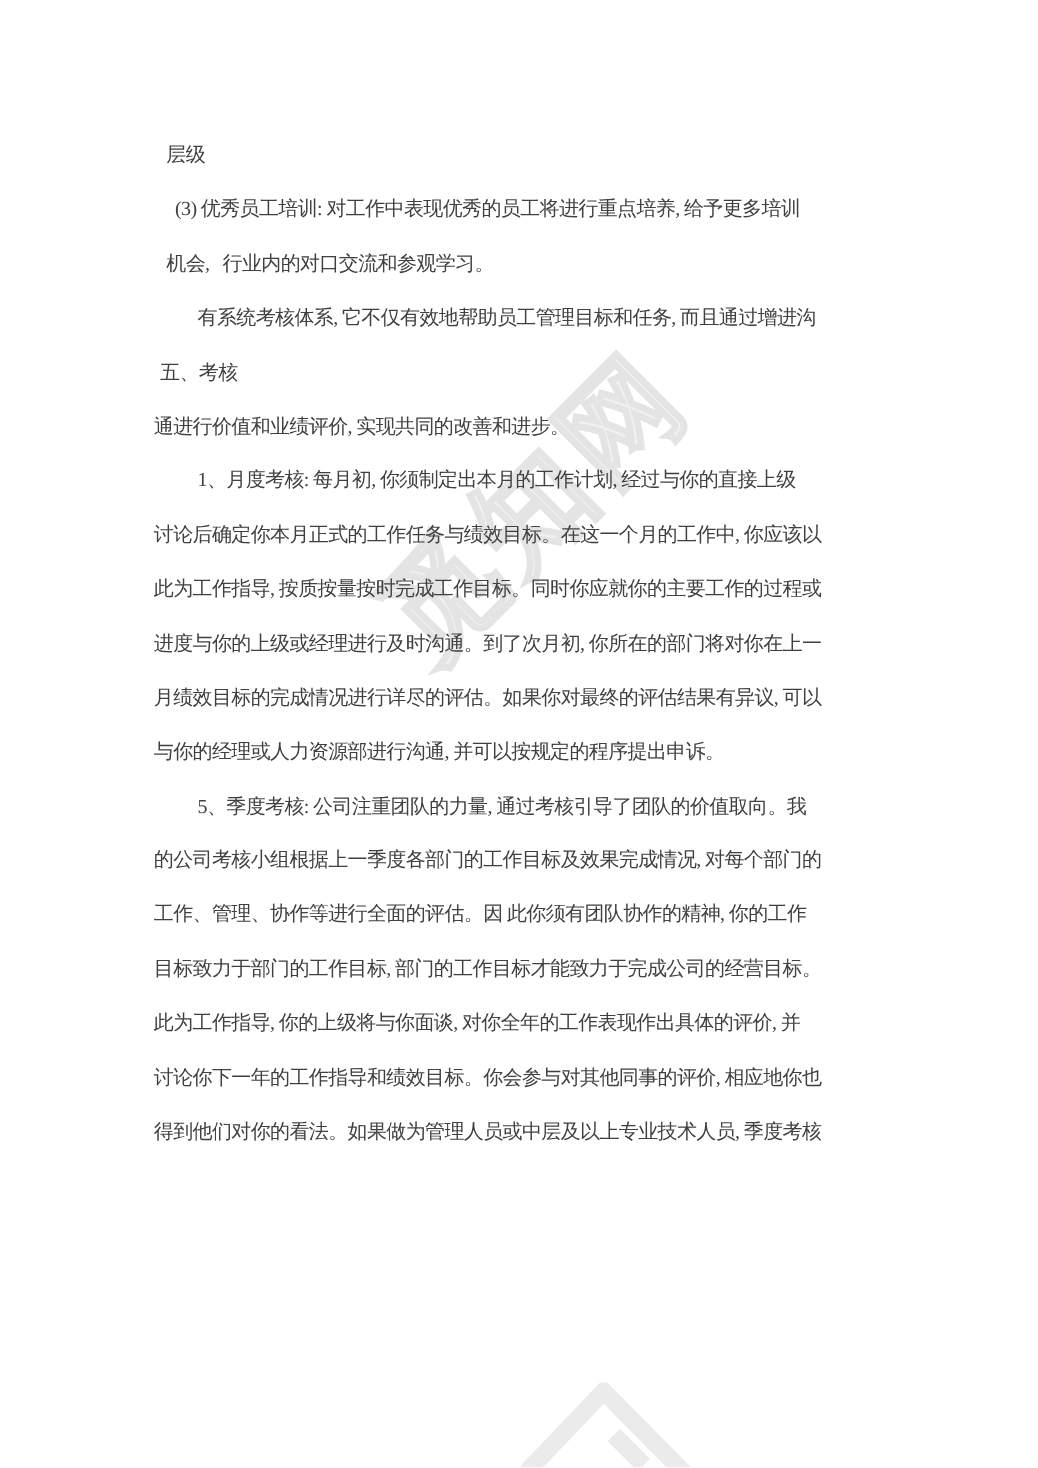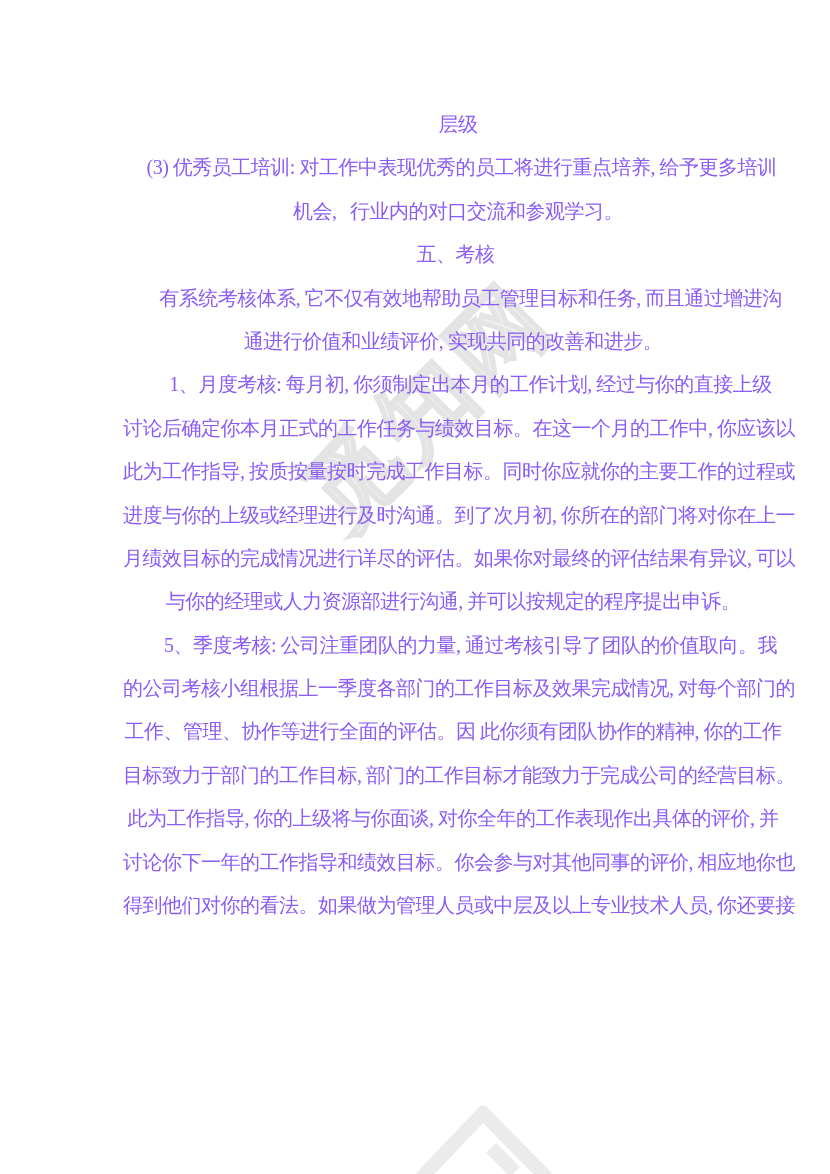"层级" .line { color: #8b5cf6 -> #404040; font-size: 20px -> 16px; text-align: center -> none }
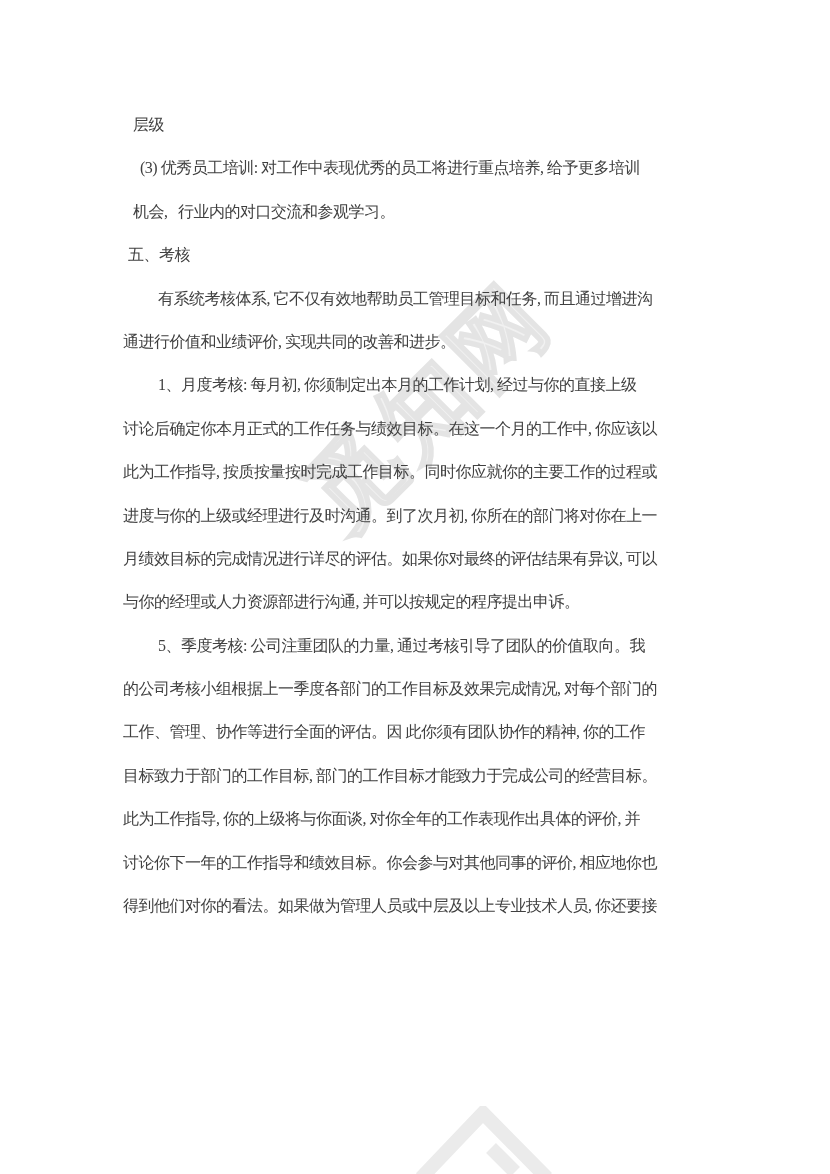"五、考核" div.line { order: before "有系统考核体系, 它不仅有效地帮助员工管理目标和任务, 而且通过增进沟" -> after "有系统考核体系, 它不仅有效地帮助员工管理目标和任务, 而且通过增进沟" }
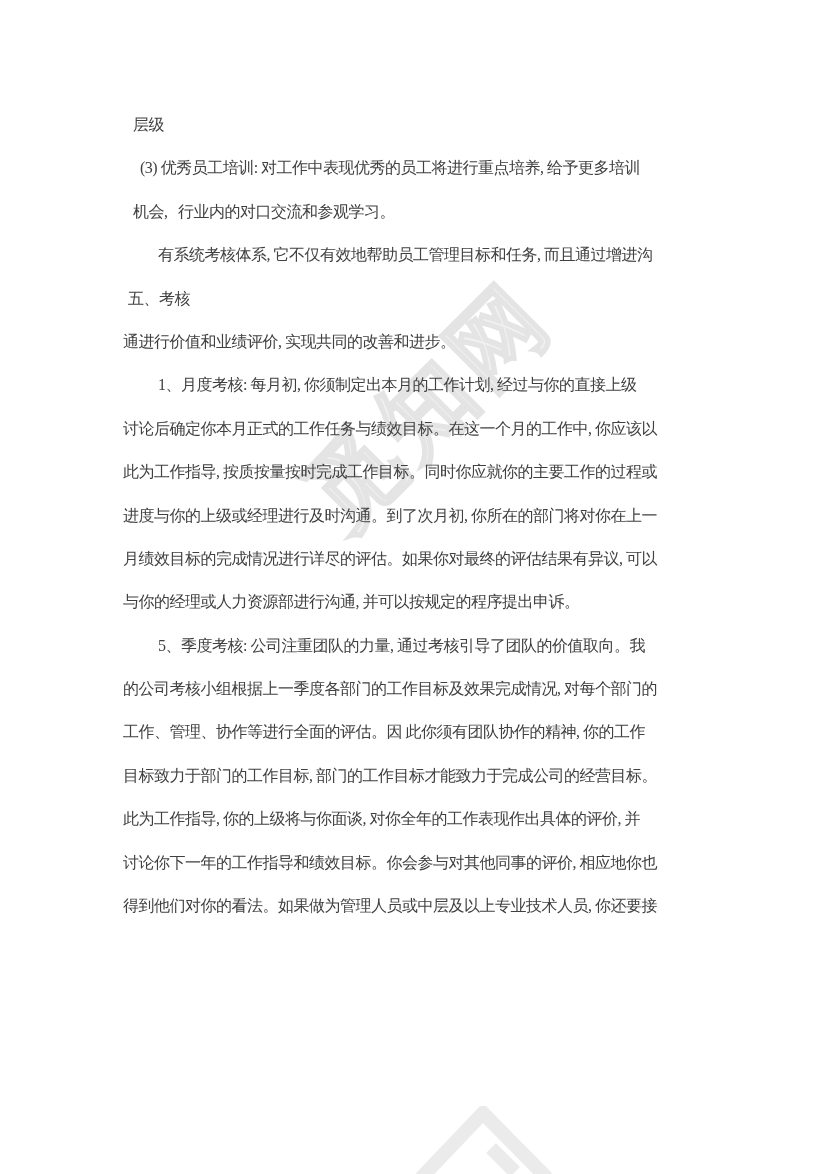"得到他们对你的看法。如果做为管理人员或中层及以上专业技术人员, 你还要接" div.line { text: 你还要接 -> 季度考核 }
